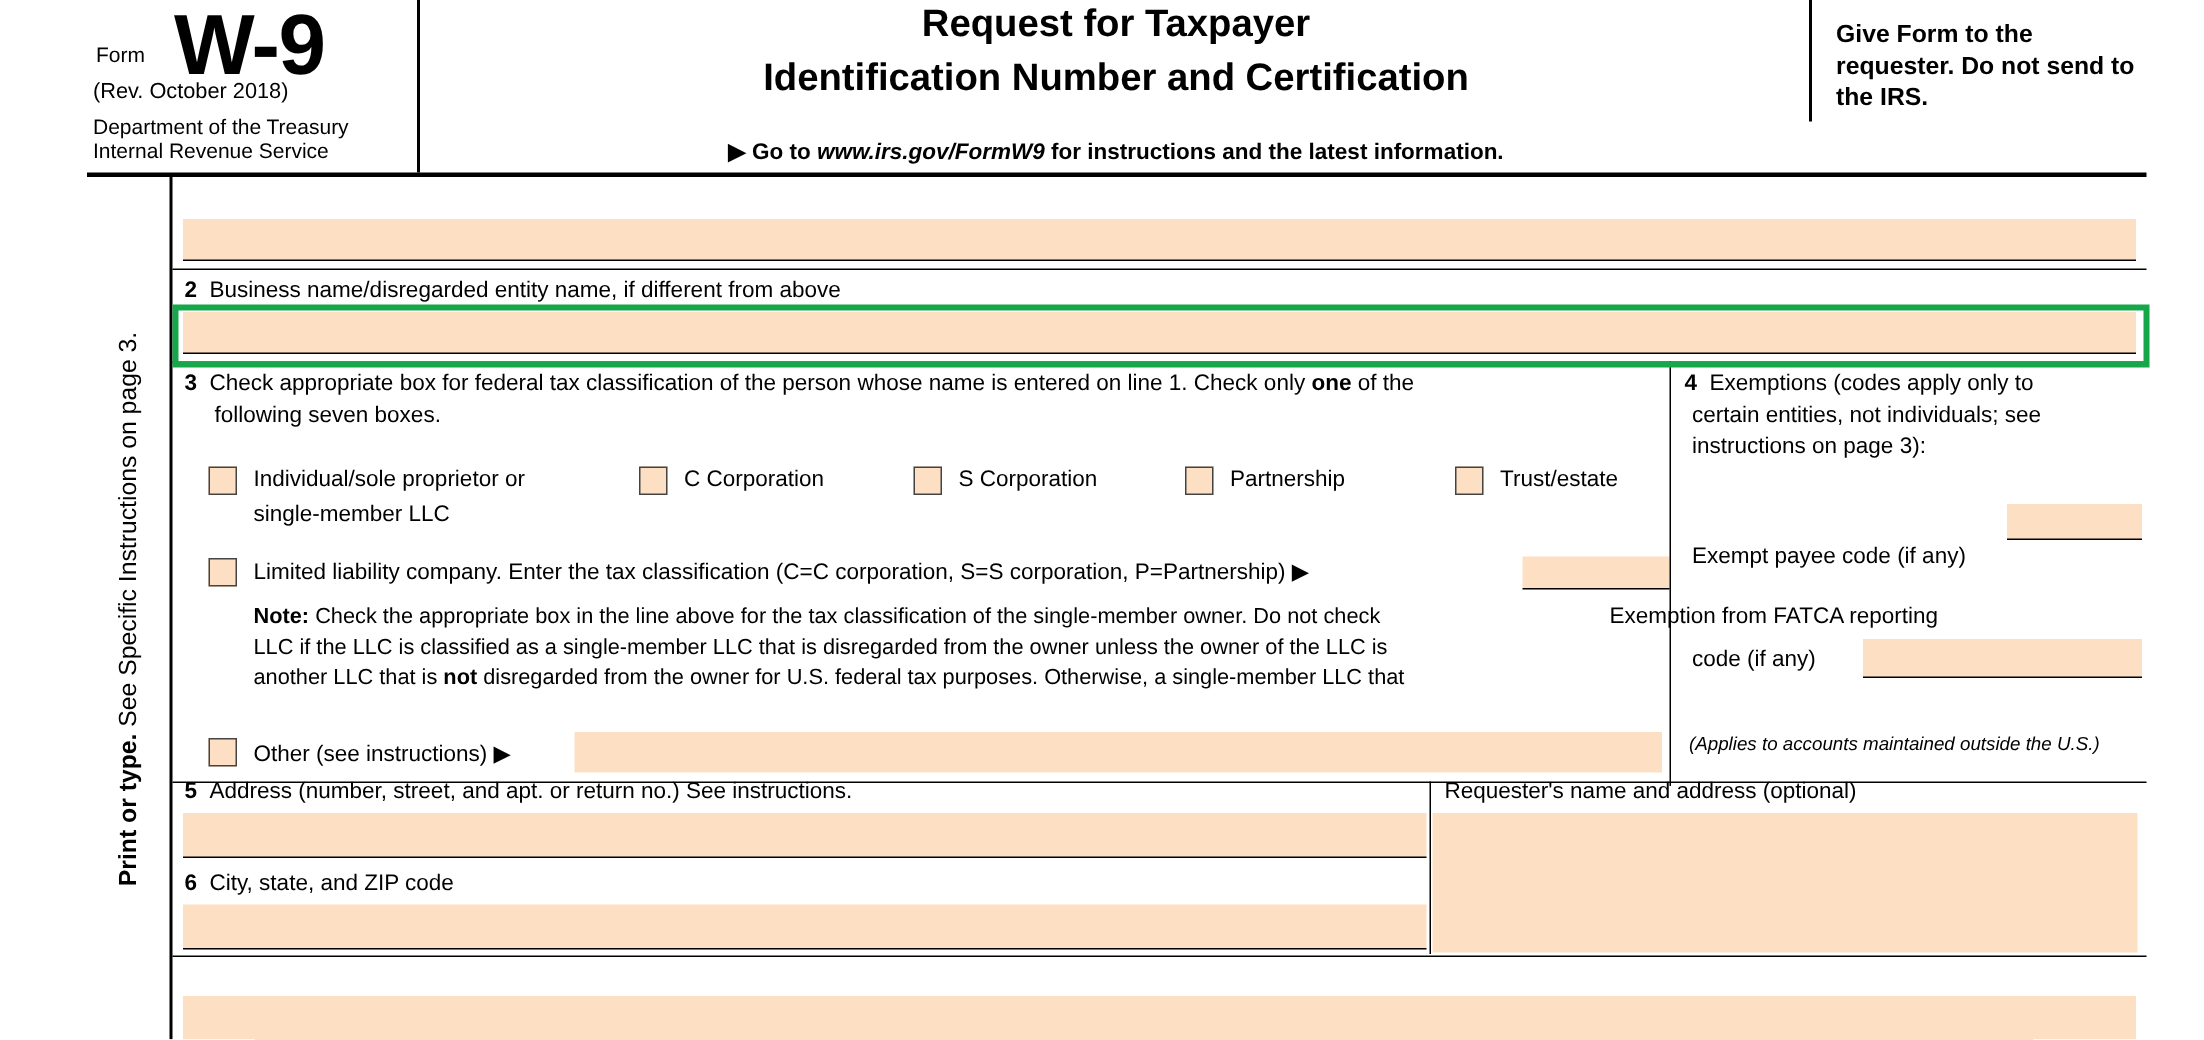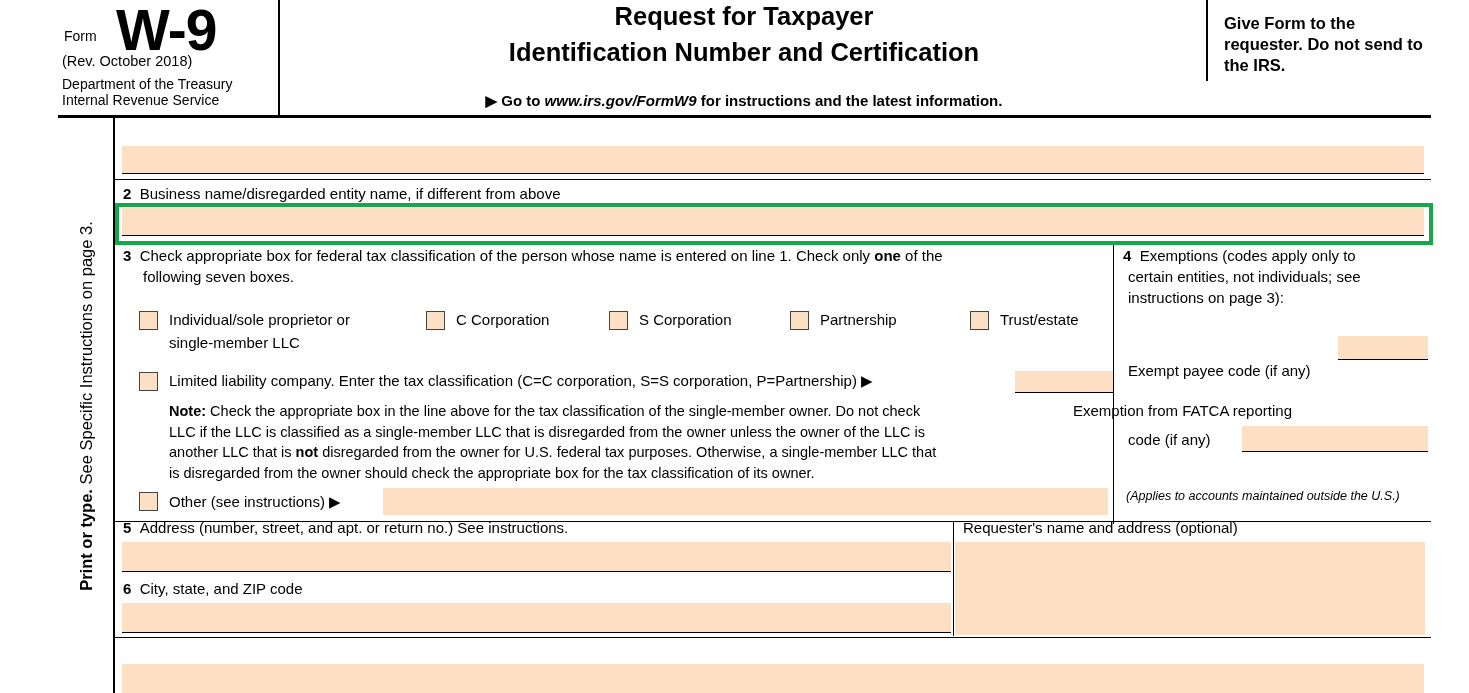"is disregarded from the owner" span { html: <span>is disregarded from the owner should check the appropriate box for the tax classification of its owner.</span> -> none }
